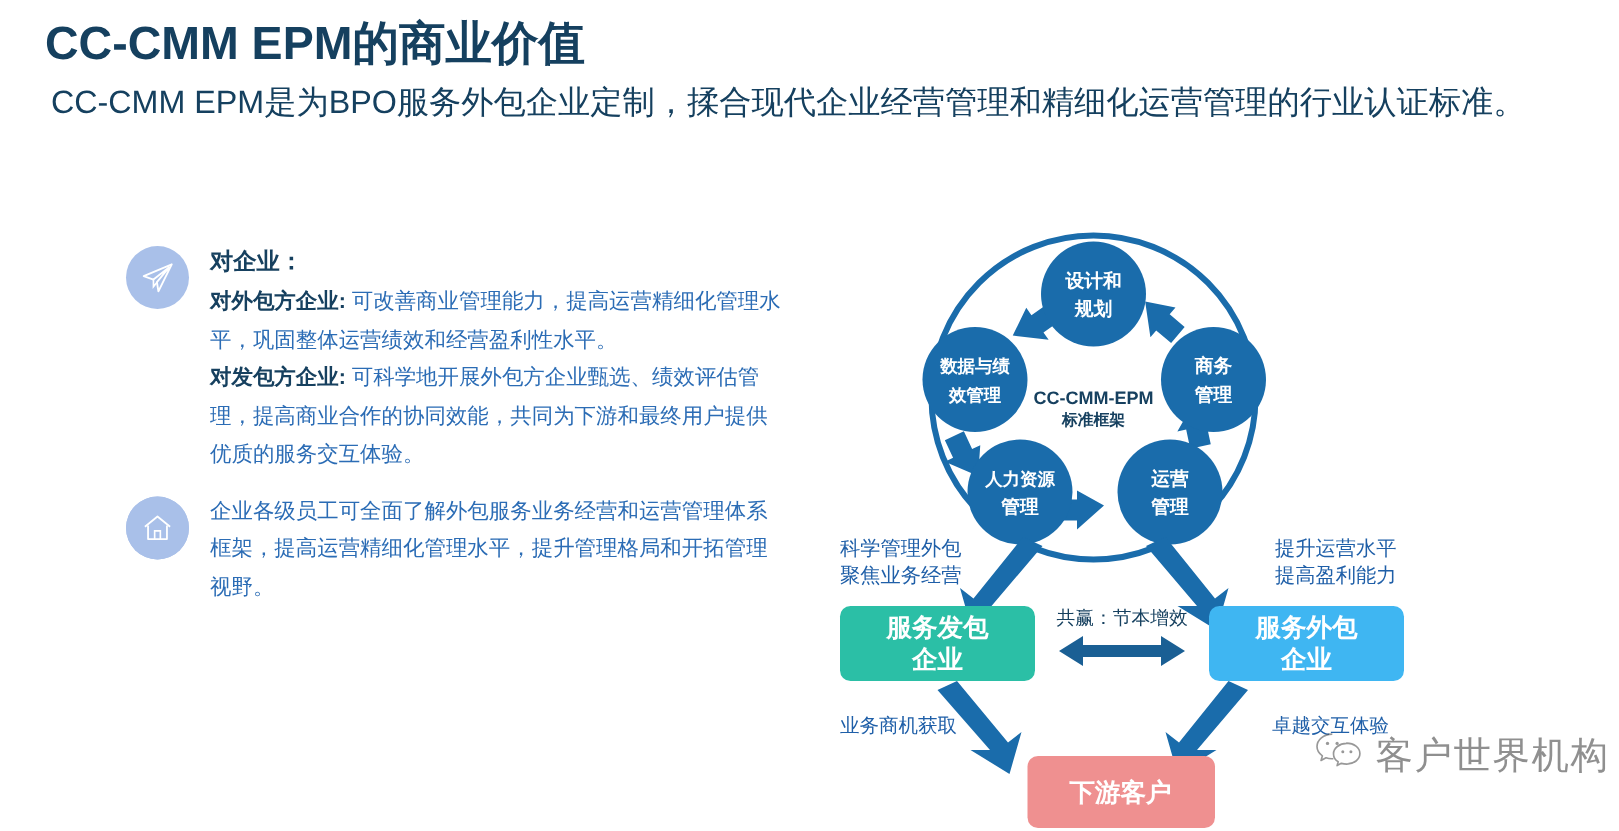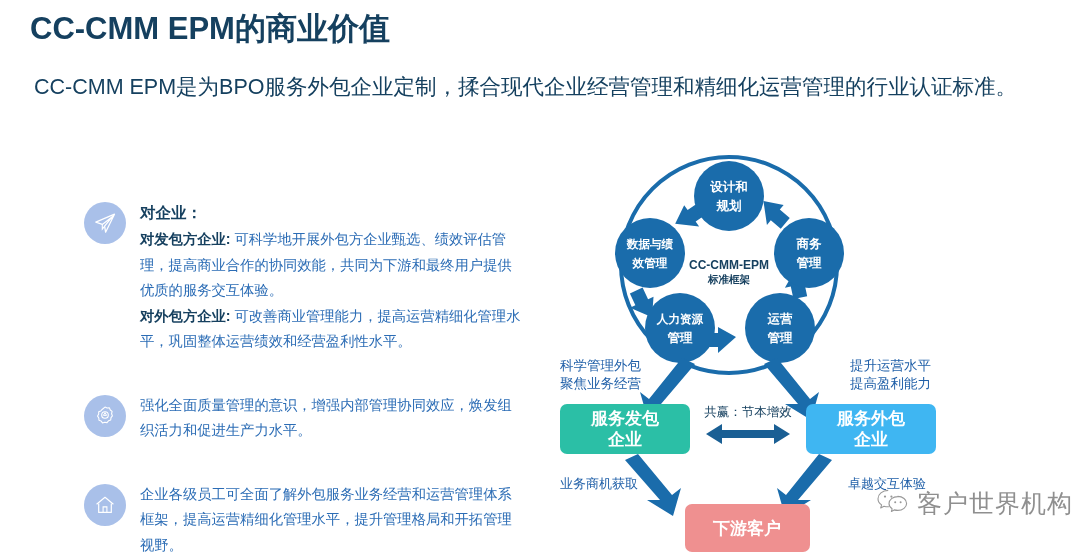"CC-CMM" .intro { top: 66px -> 47px }
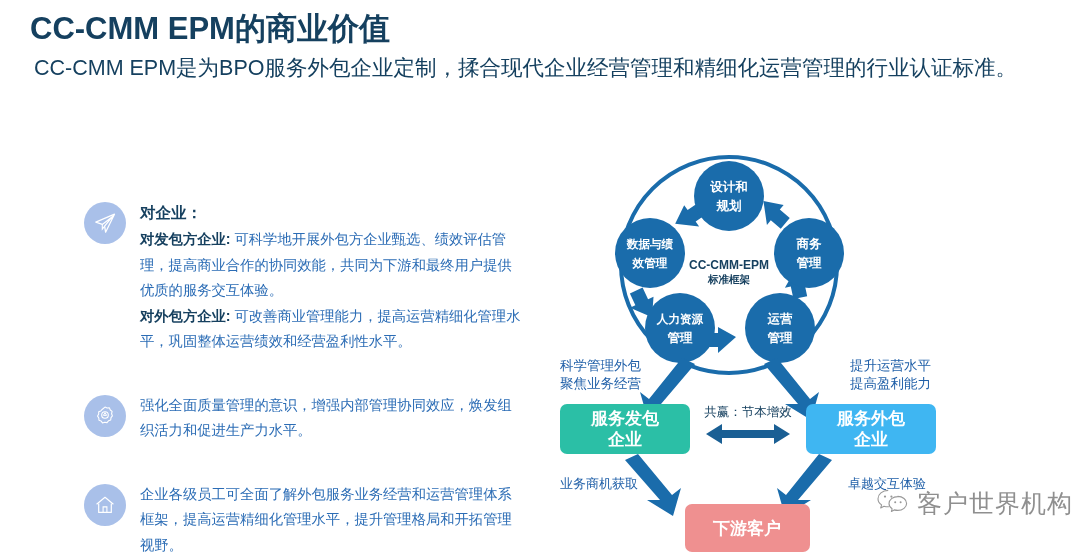"对企业：" .block { margin-top: 38px -> none }
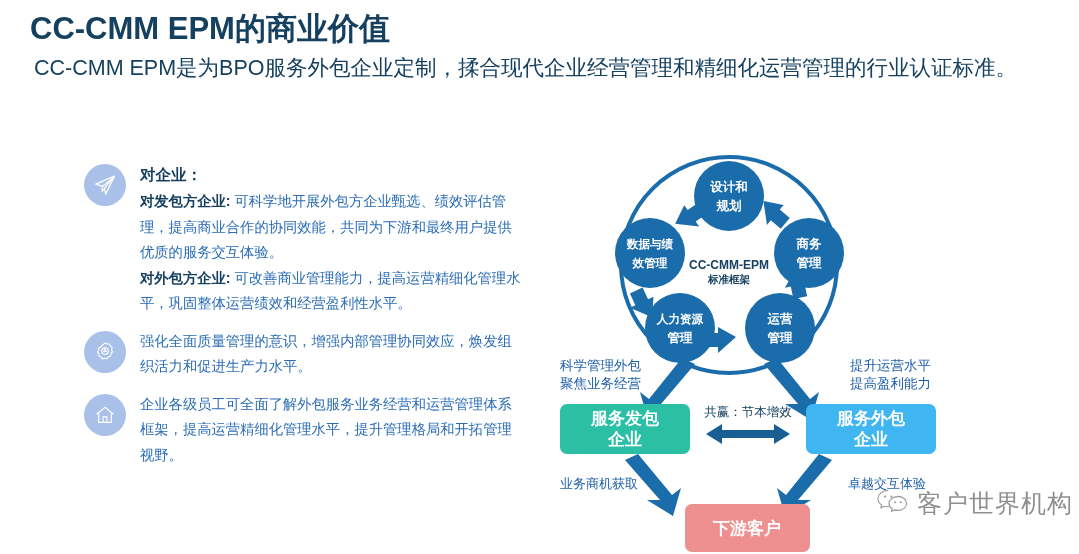"对发包方企业:" div.block-para { order: before "对外包方企业:" -> after "对外包方企业:" }
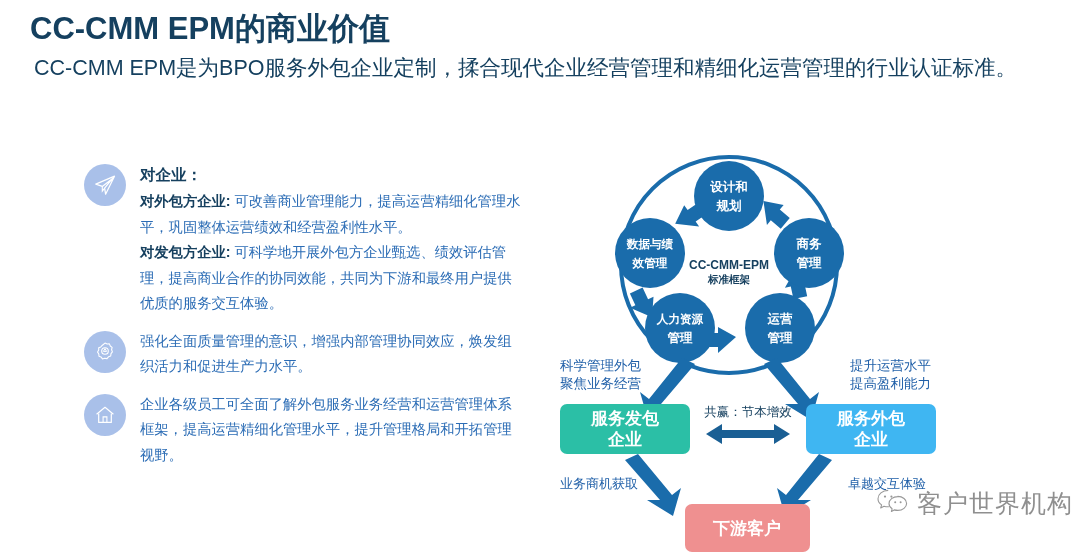"强化全面质量管理的意识，增强内部管理协同效应，焕发组织活力和促进生产力水平。" div.block-para { html: <div>强化全面质量管理的意识，增强内部管理协同效应，焕发组织活力和促进生产力水平。</div> -> none }
